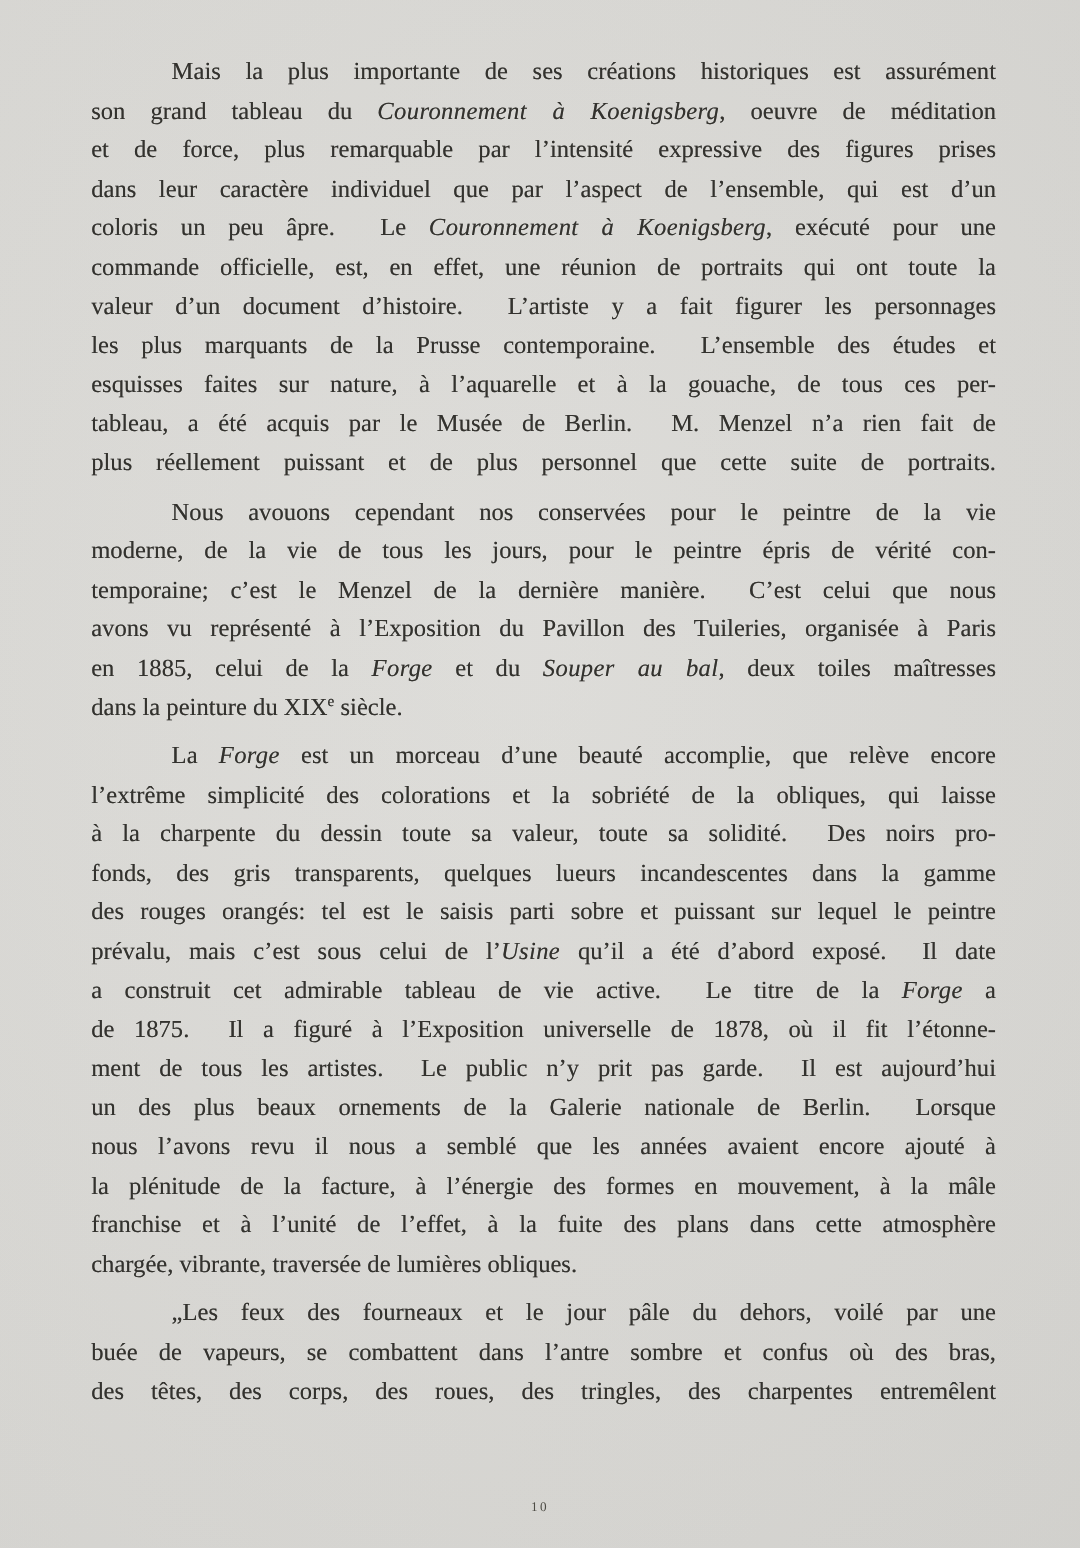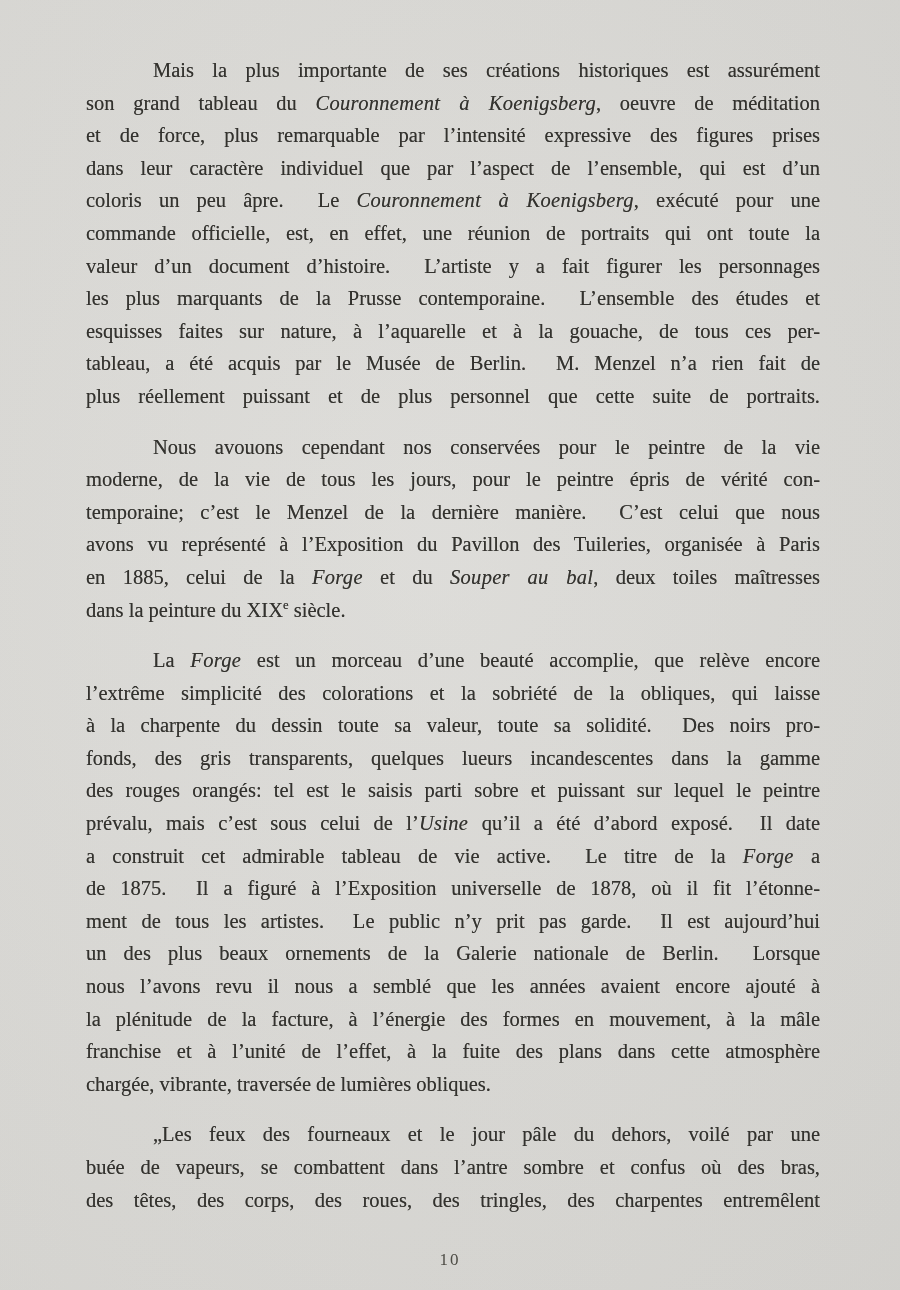"Mais la plus importante de" .paragraph { margin: 18px -> 8px }
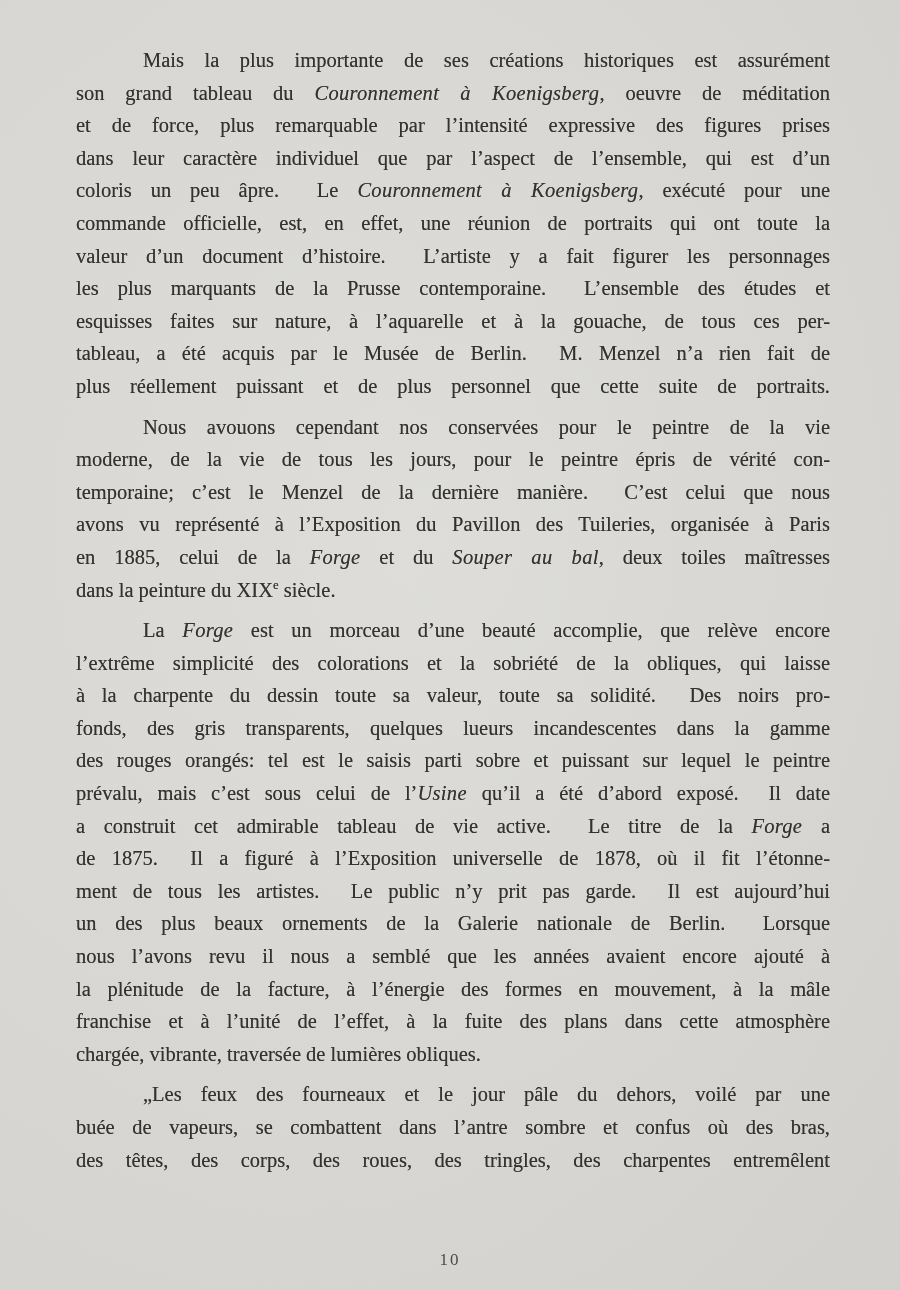"10" .folio { font-size: 17px -> 11px }
